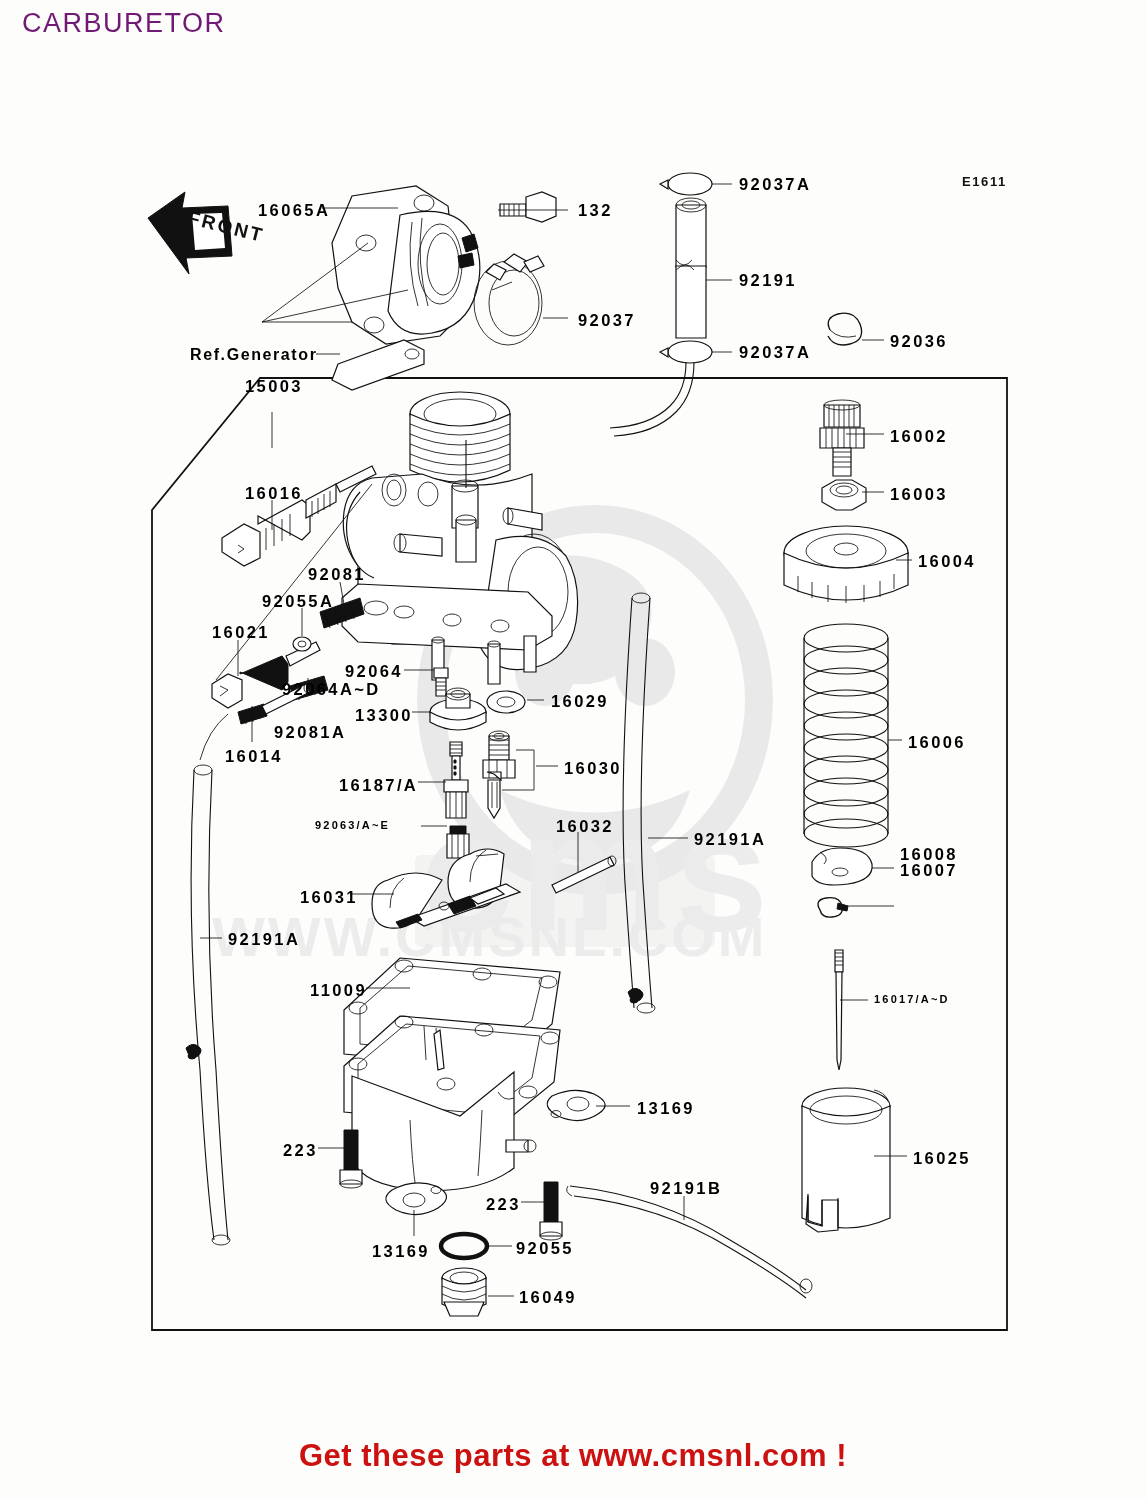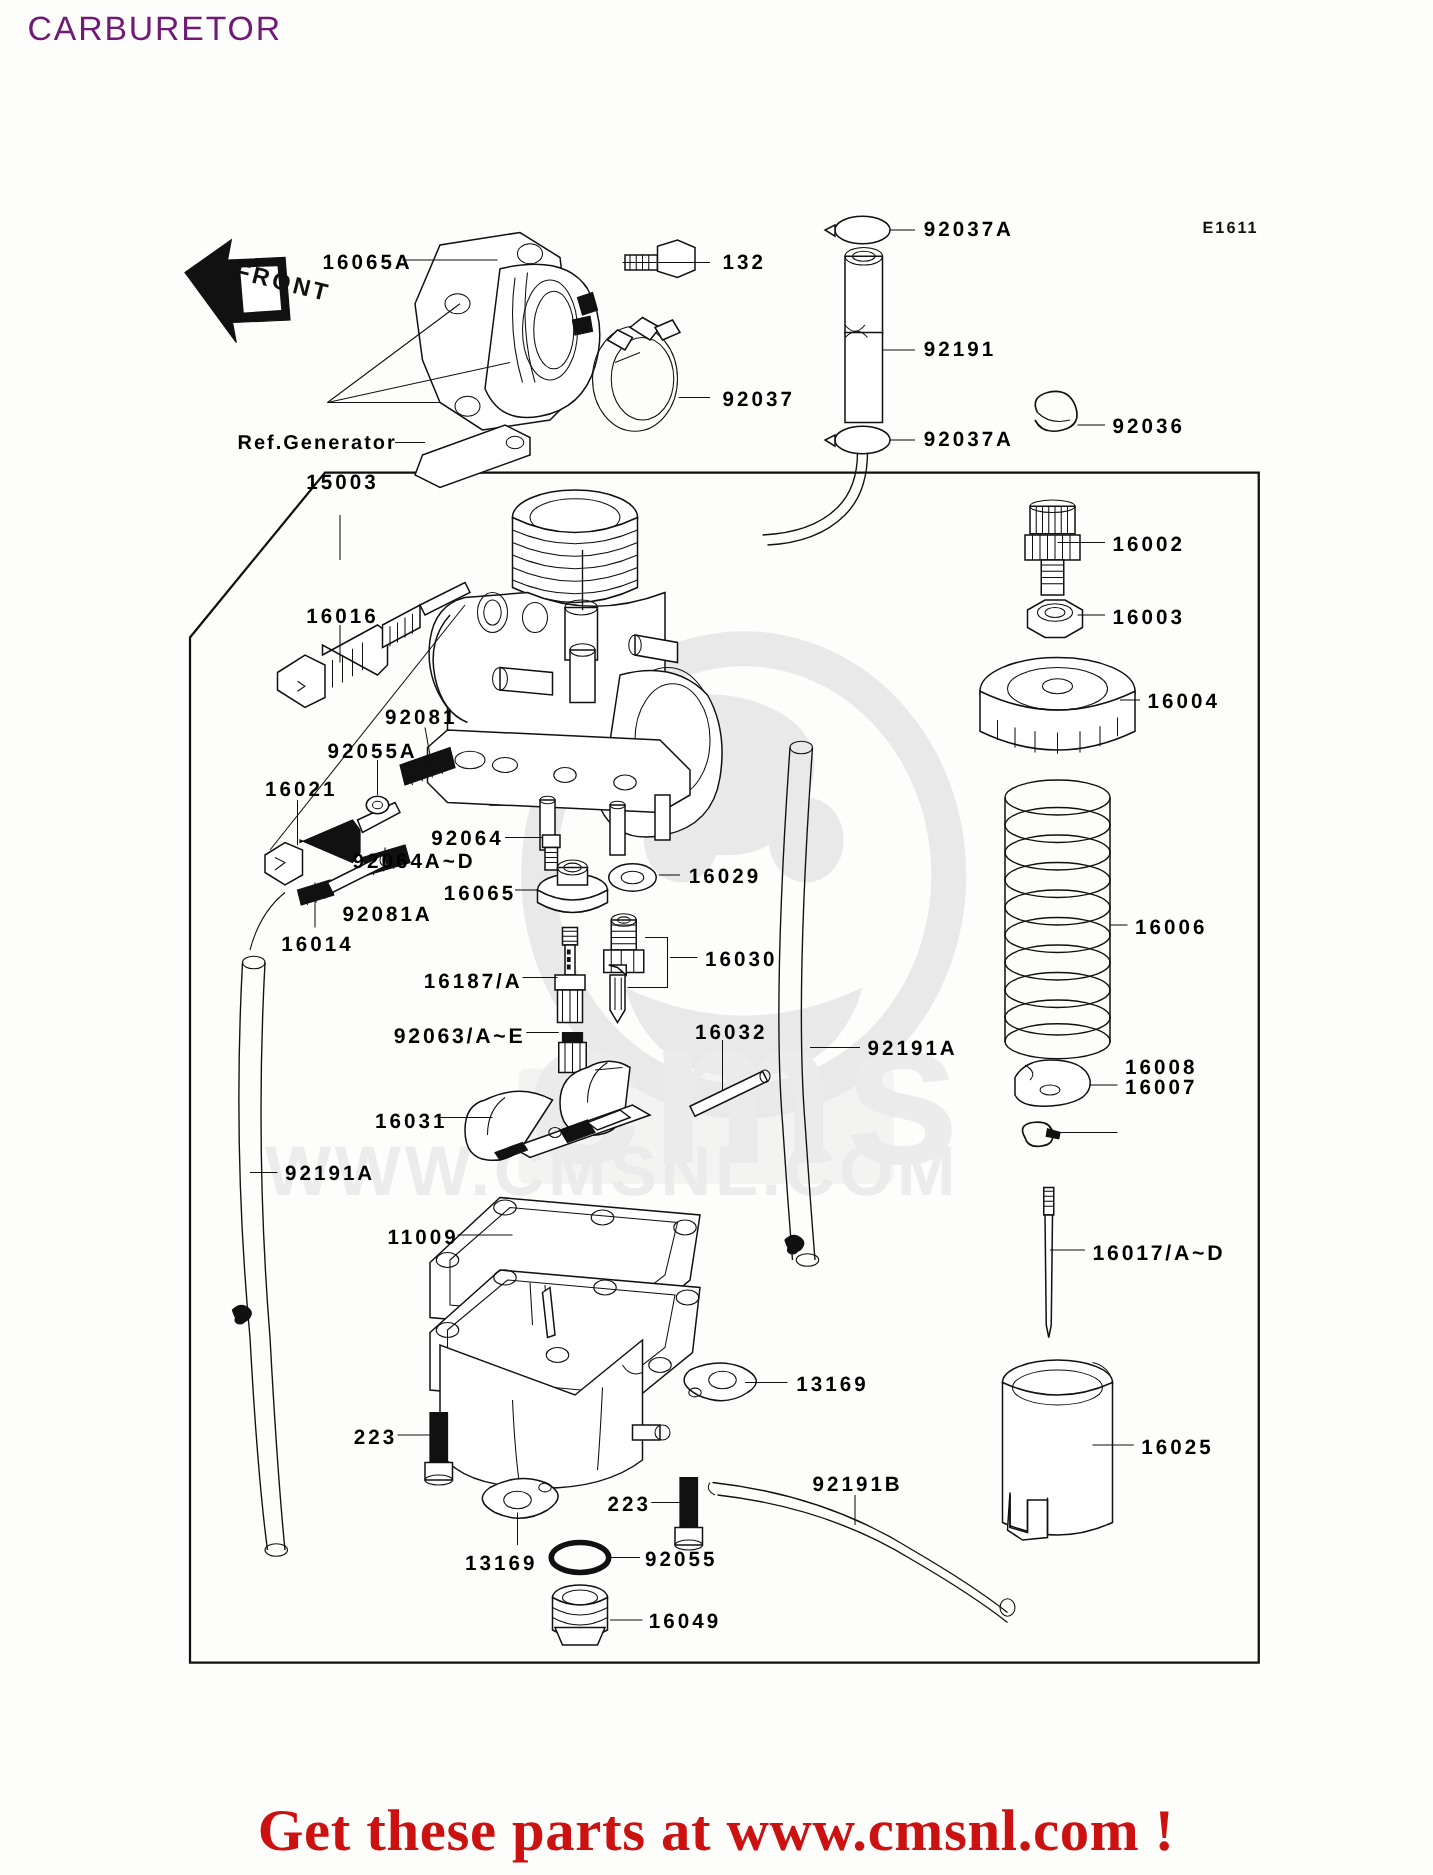"16065" div.lbl { text: 16065 -> 13300 }
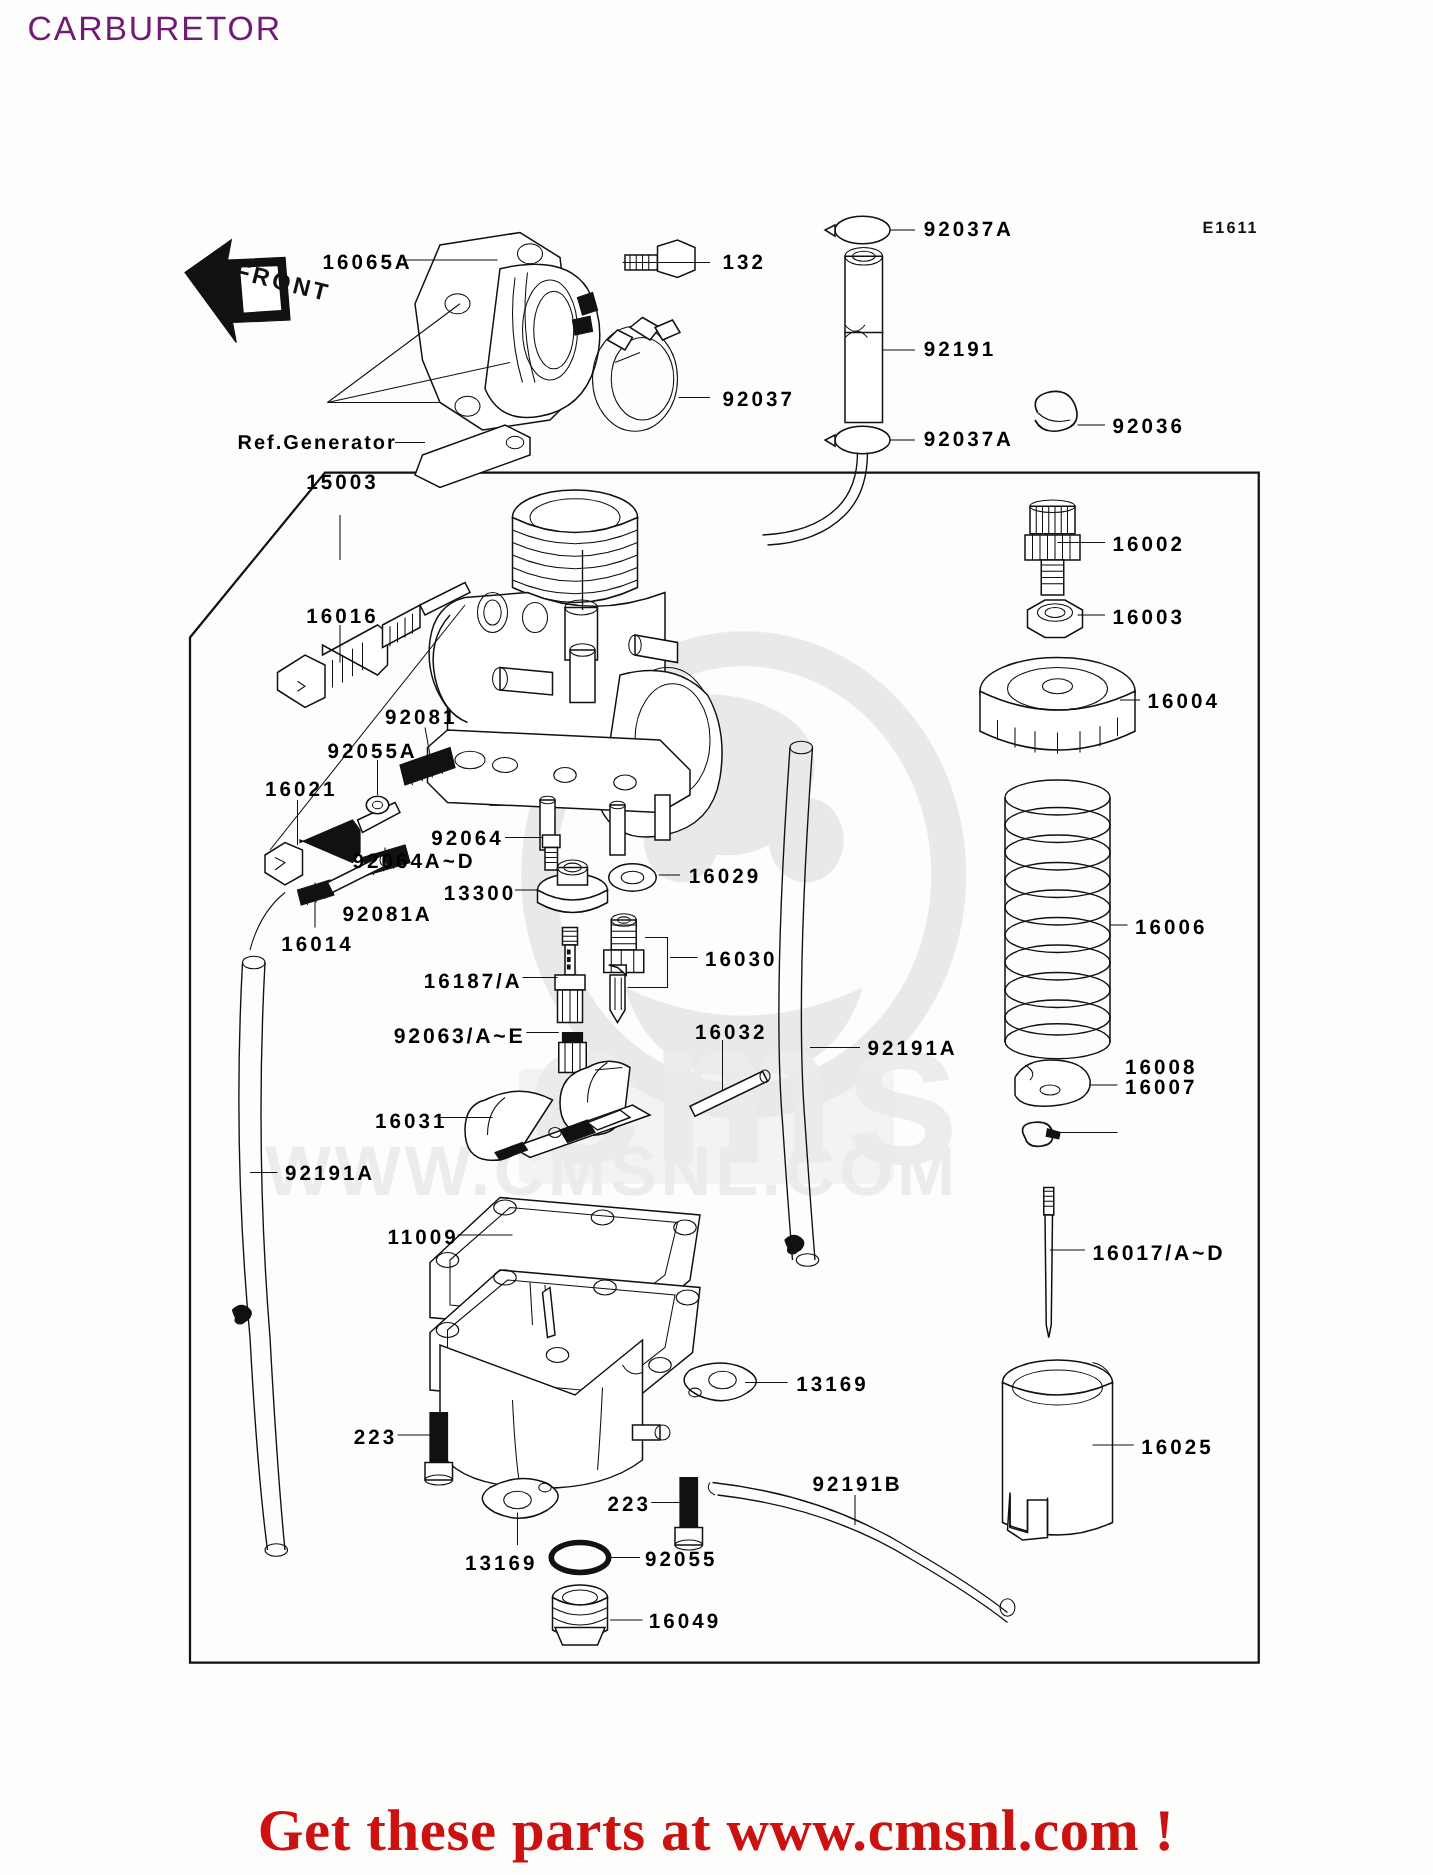"92063/A~E" .lbl.sm { font-size: 17px -> 11px }
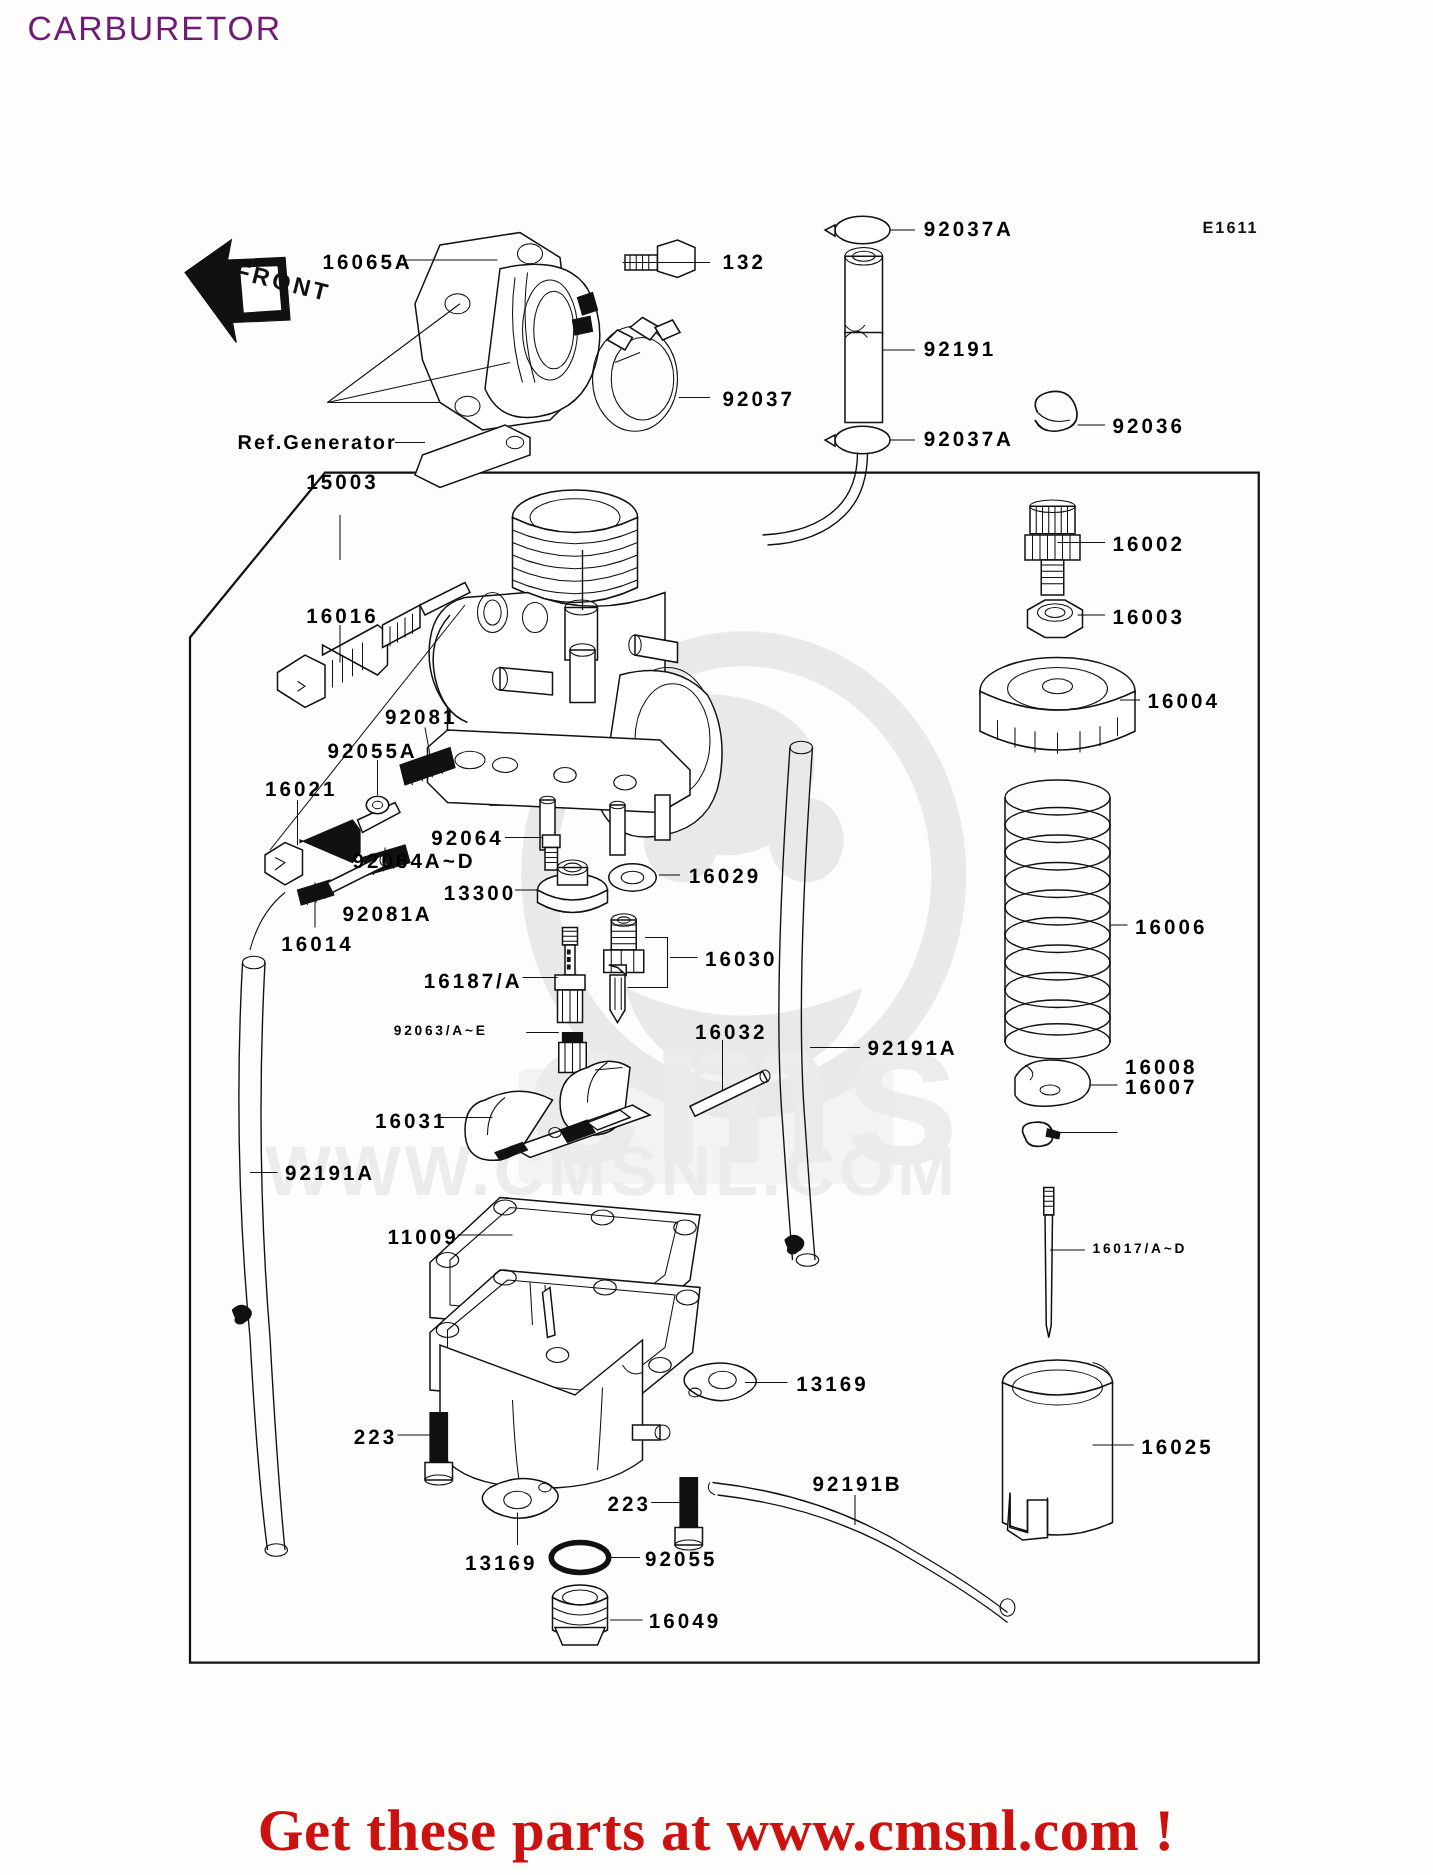"Get these parts at www.cmsnl.com" #footer { font-family: Liberation Serif, serif -> Liberation Sans, sans-serif; font-size: 47px -> 31px }
